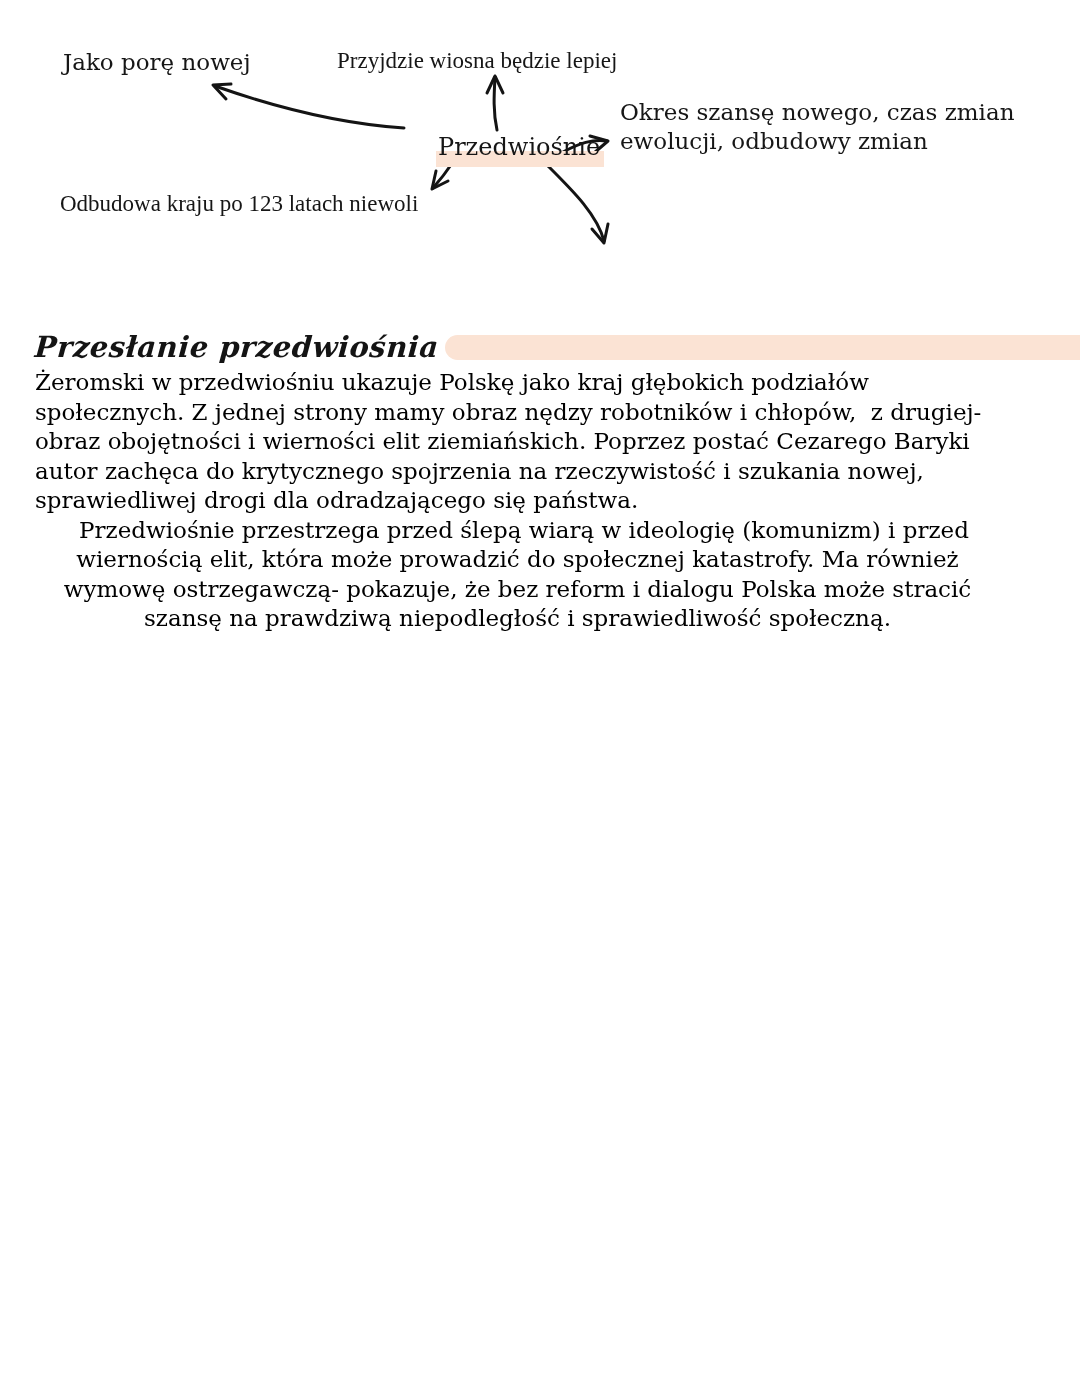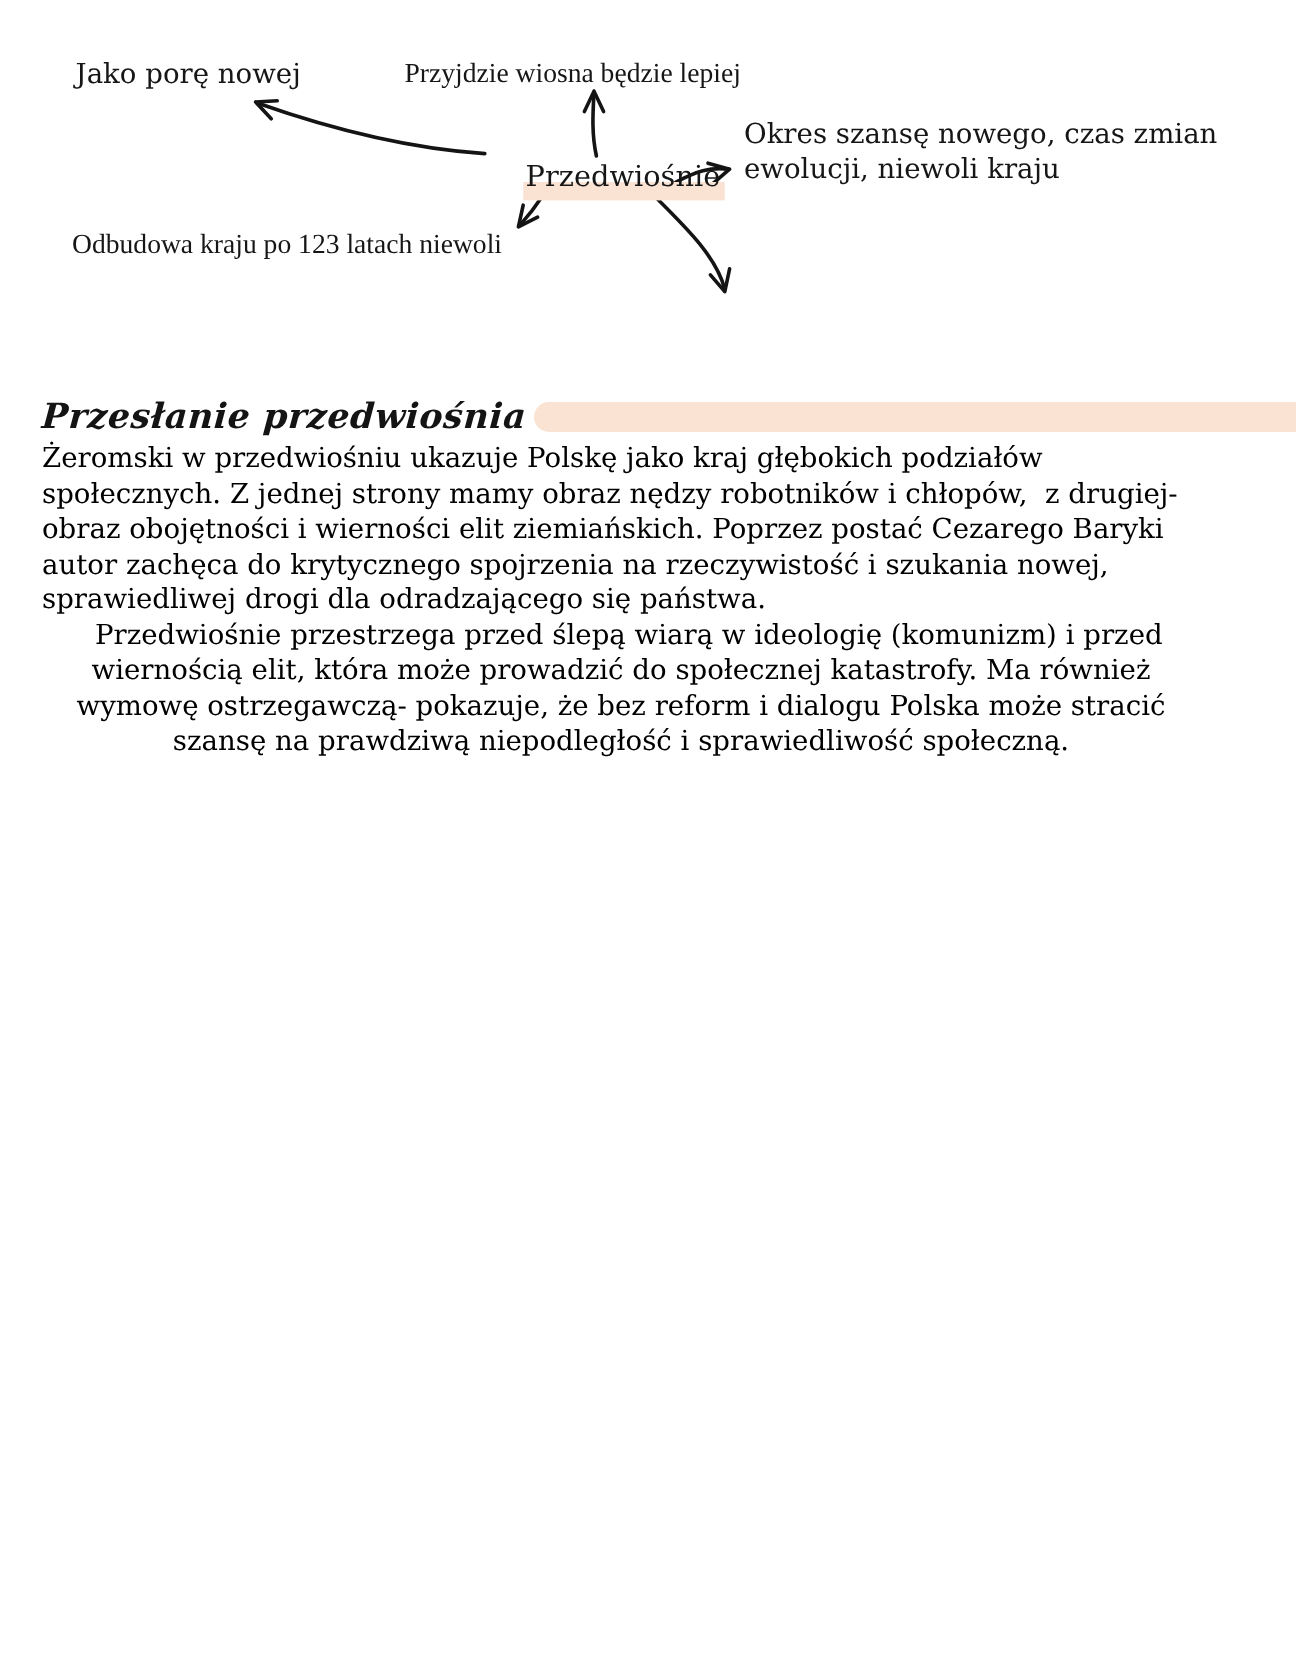"ewolucji, niewoli kraju" div { text: niewoli kraju -> odbudowy zmian }
